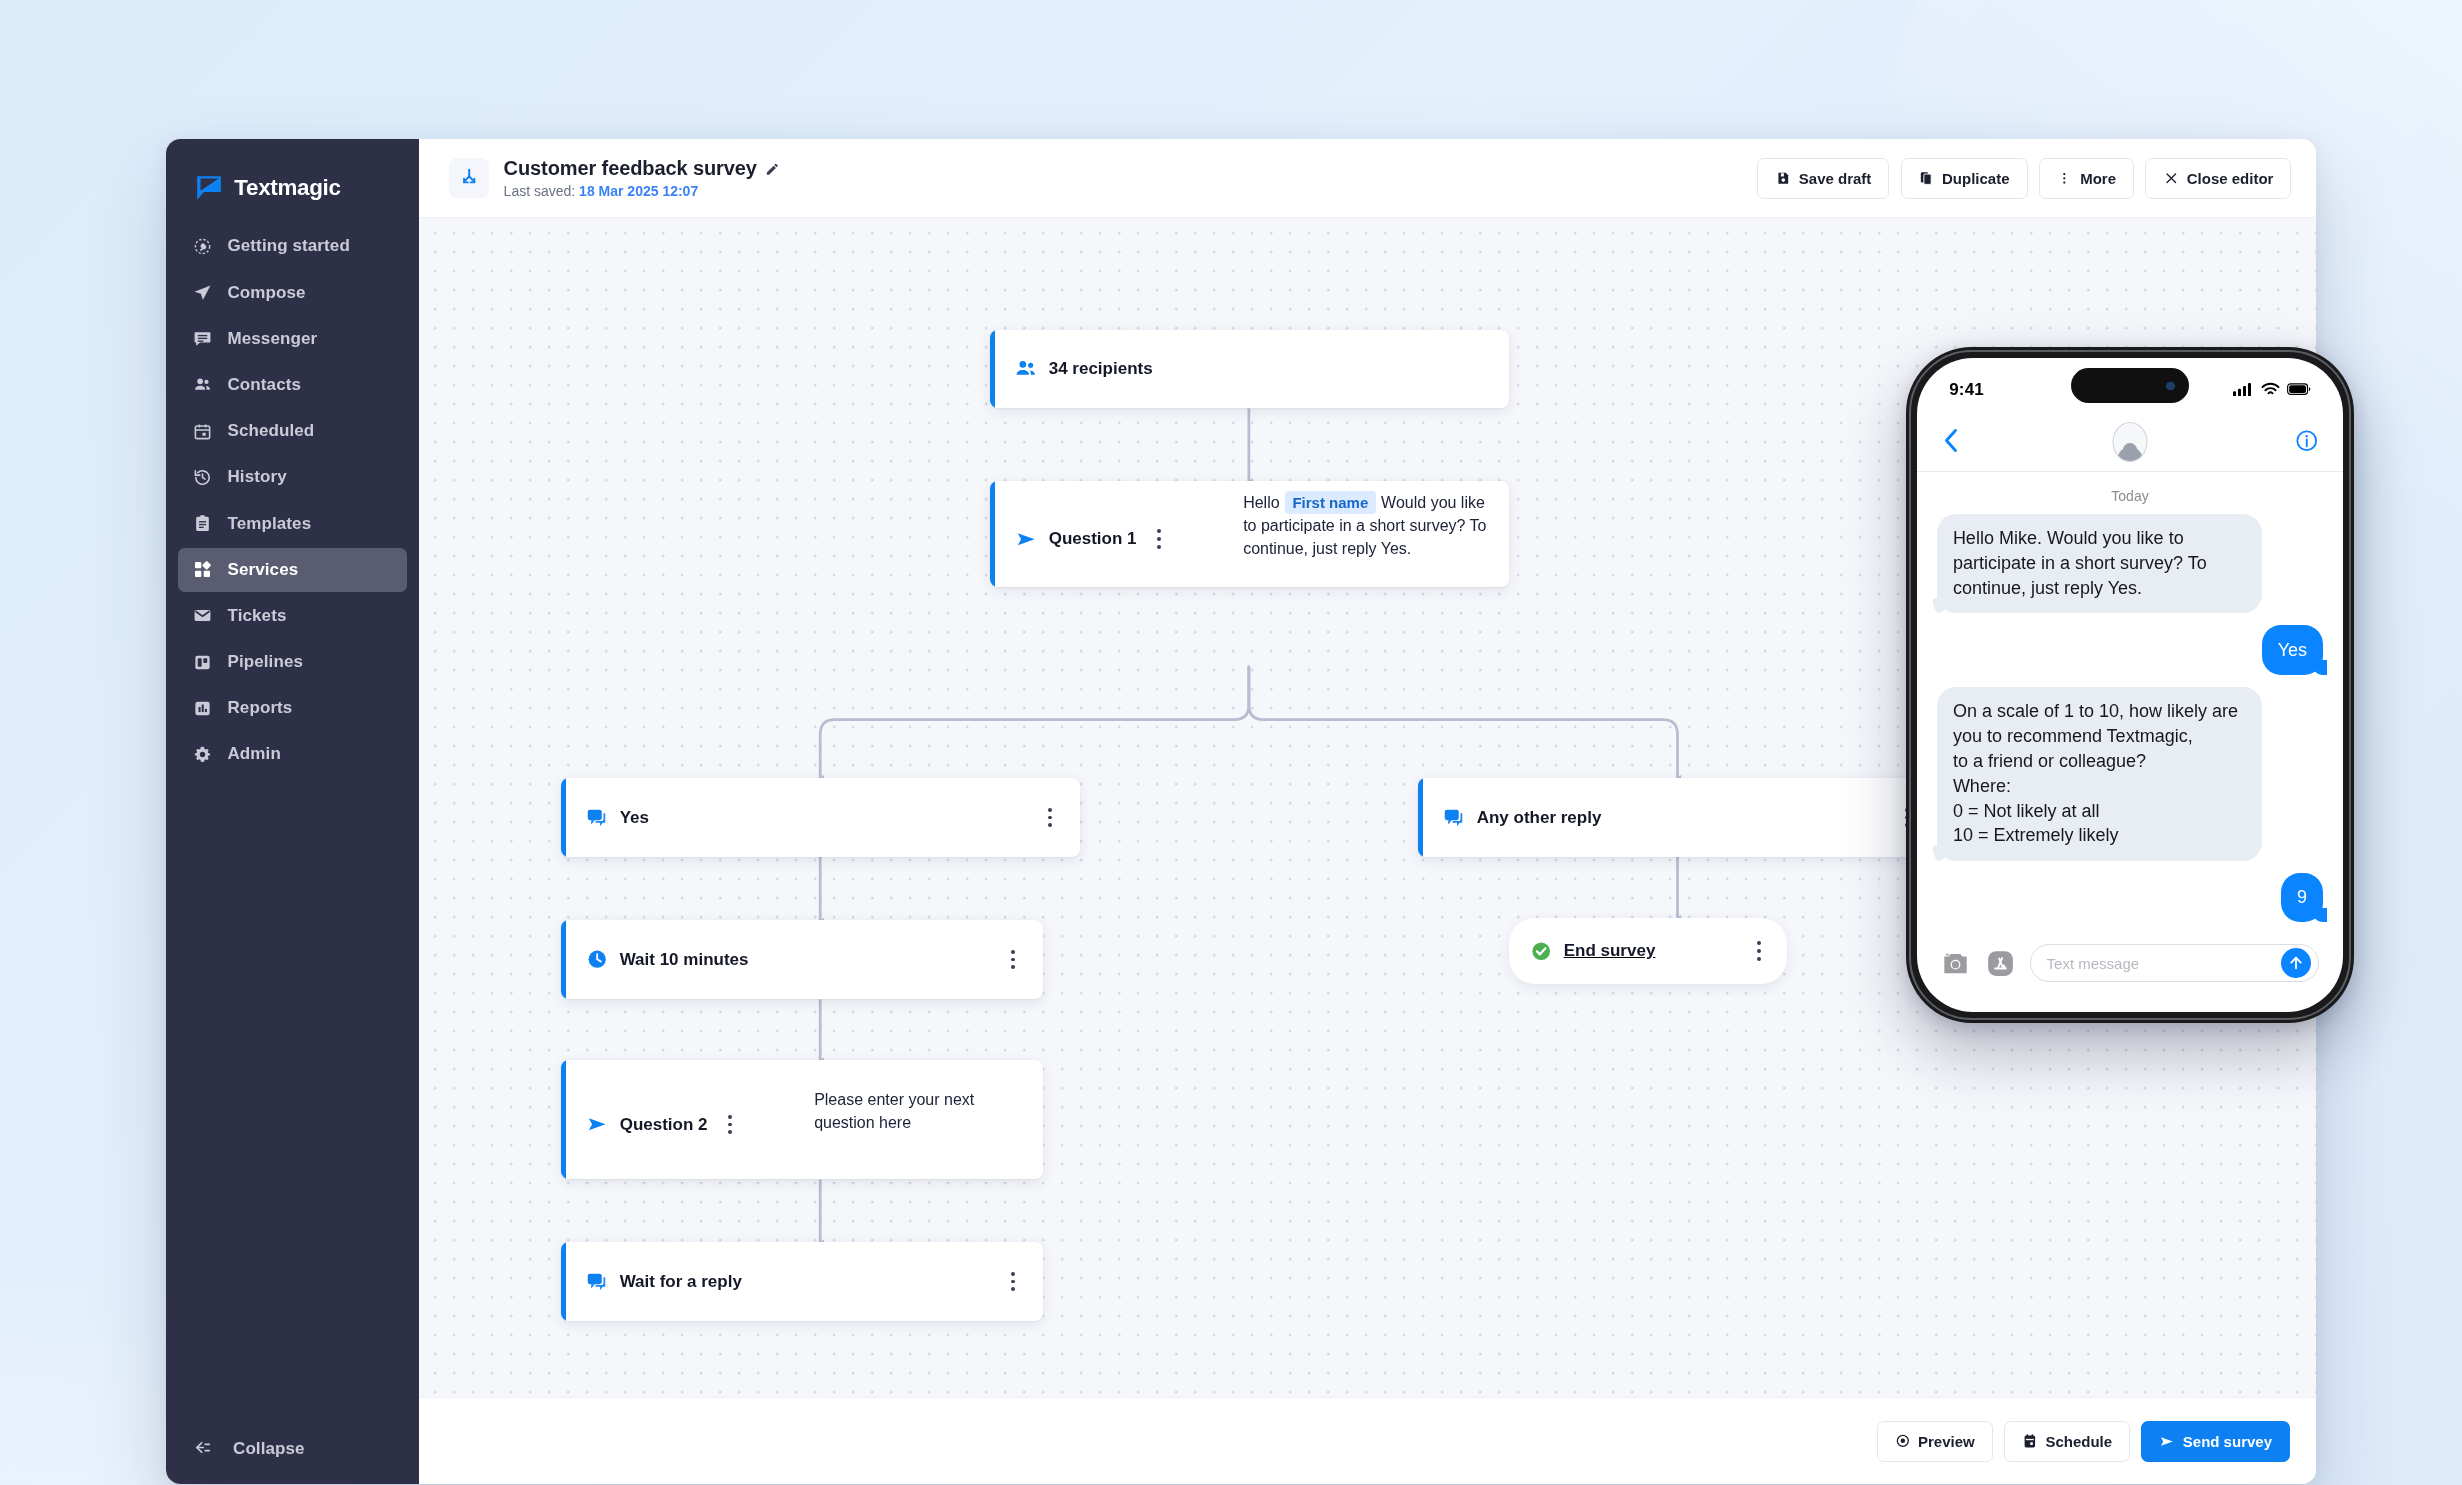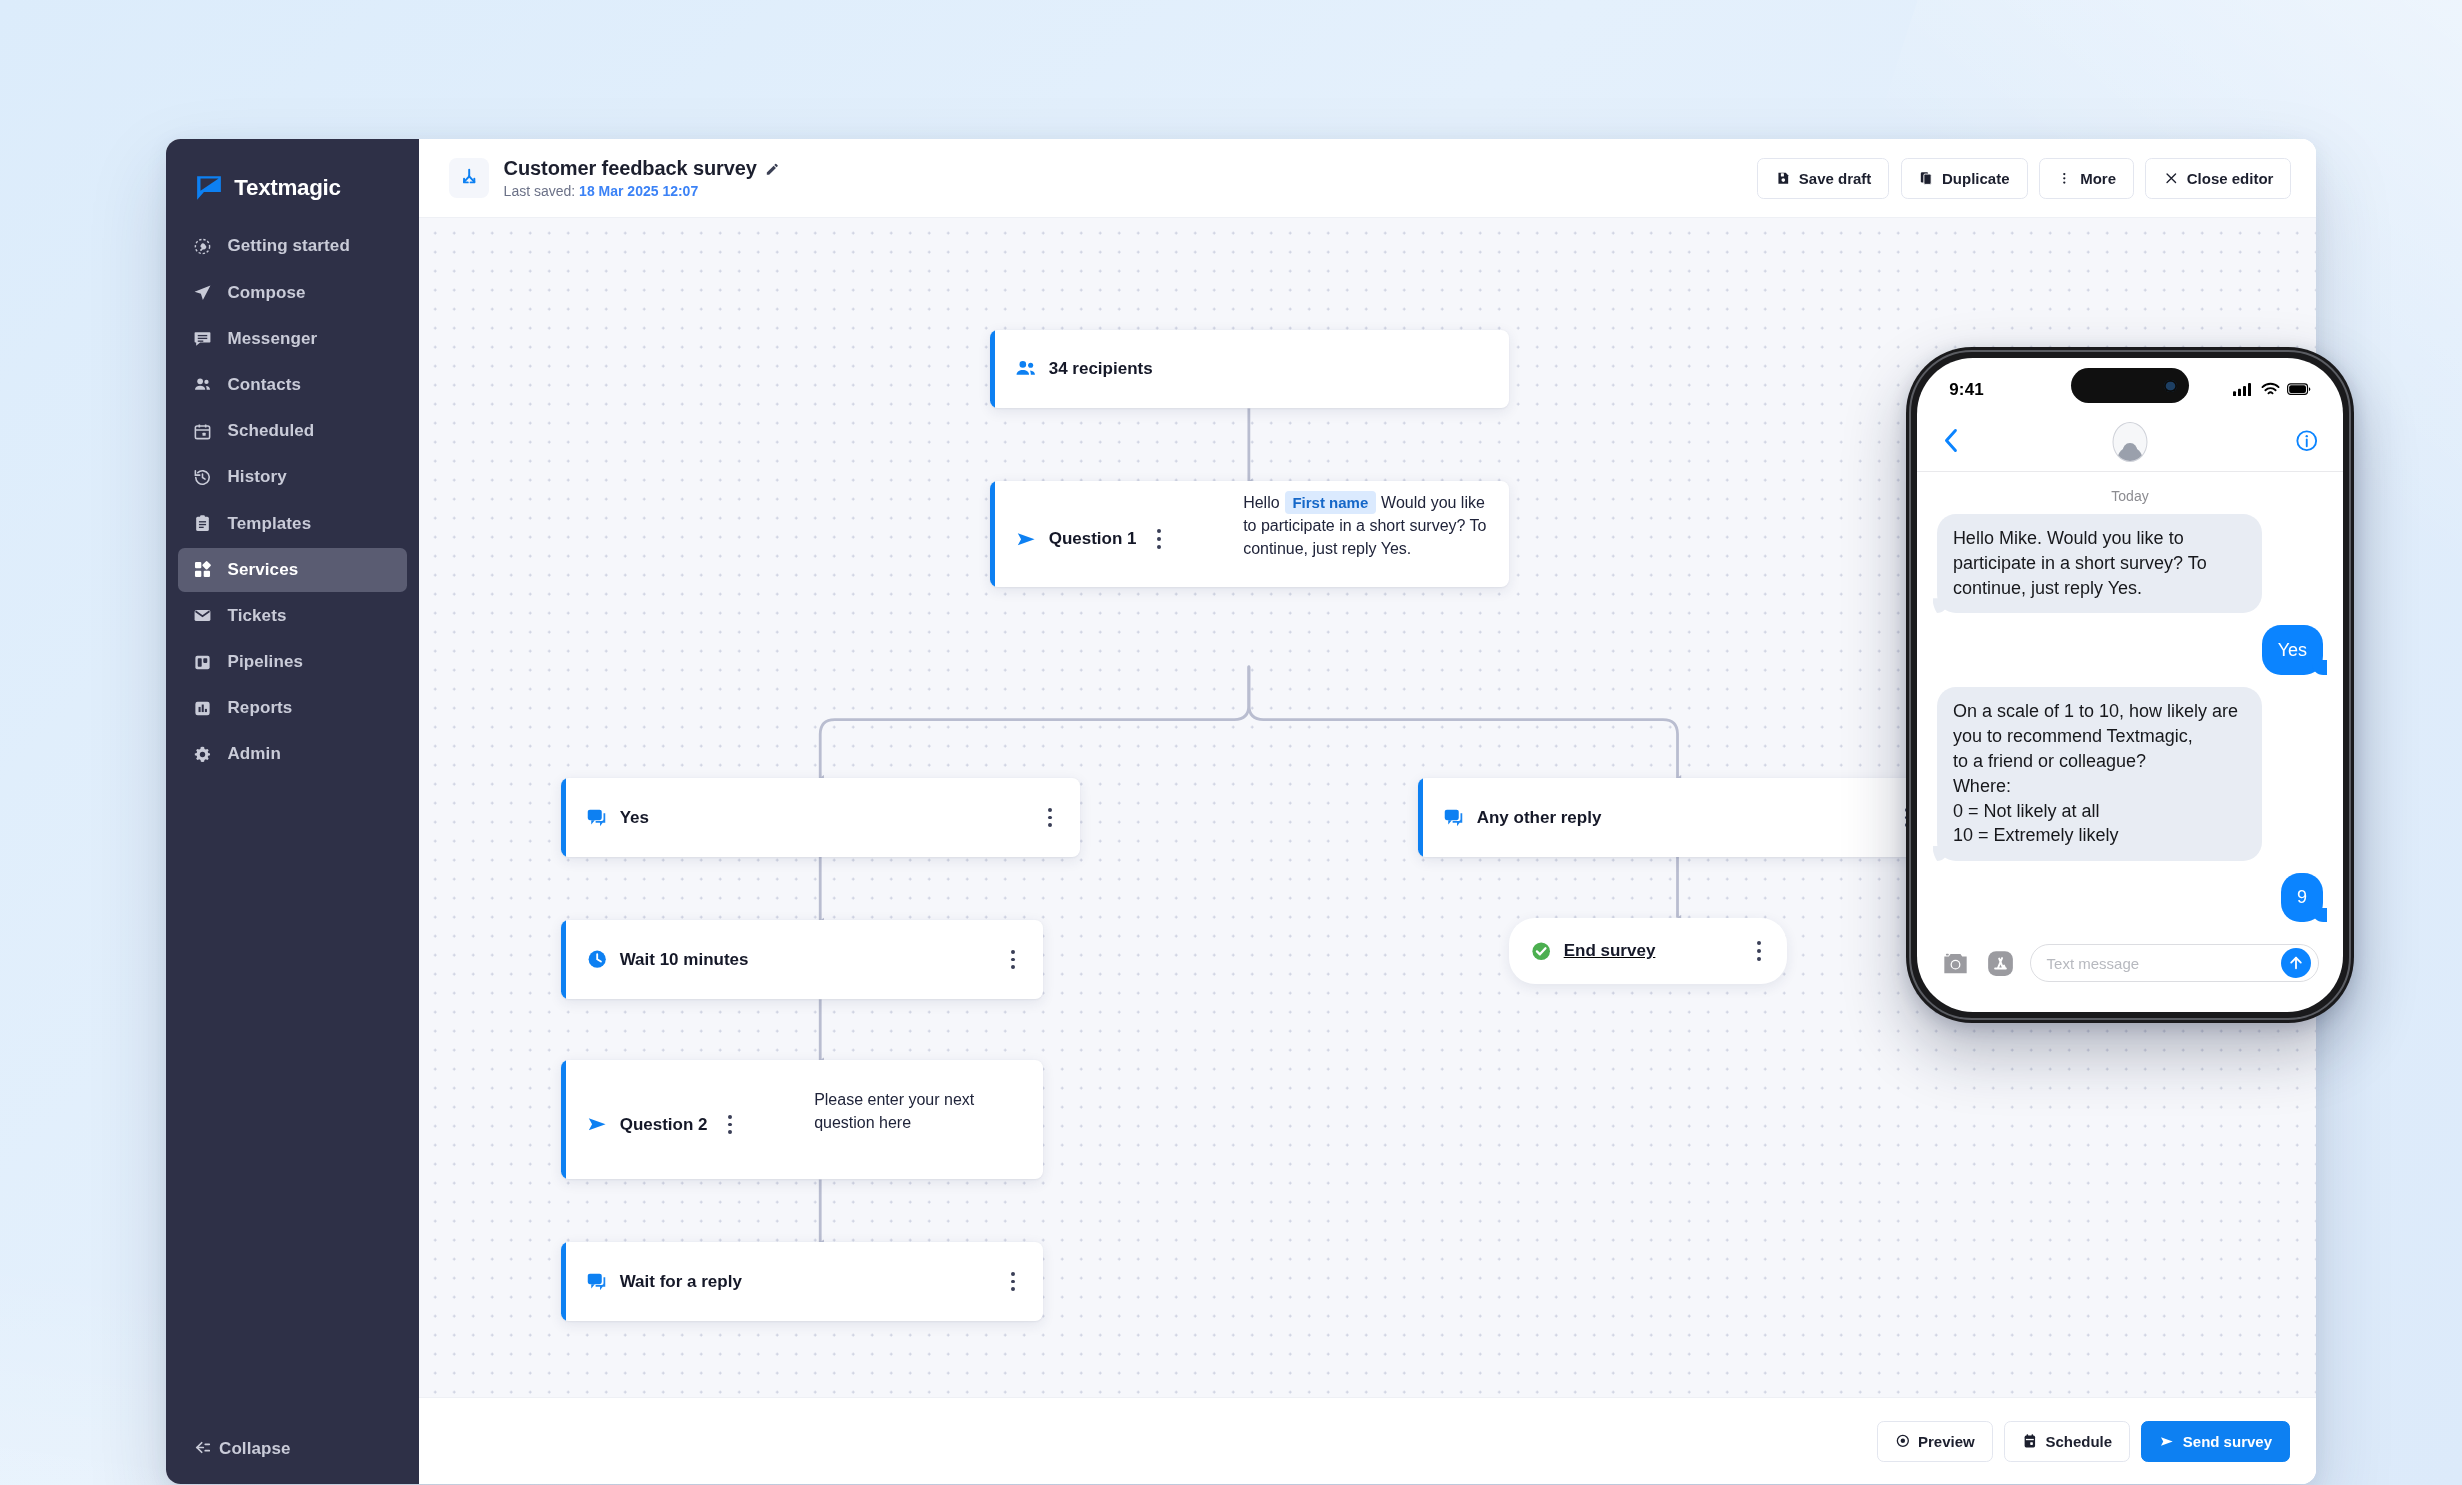"Collapse" .collapse { gap: 7px -> 21px }
